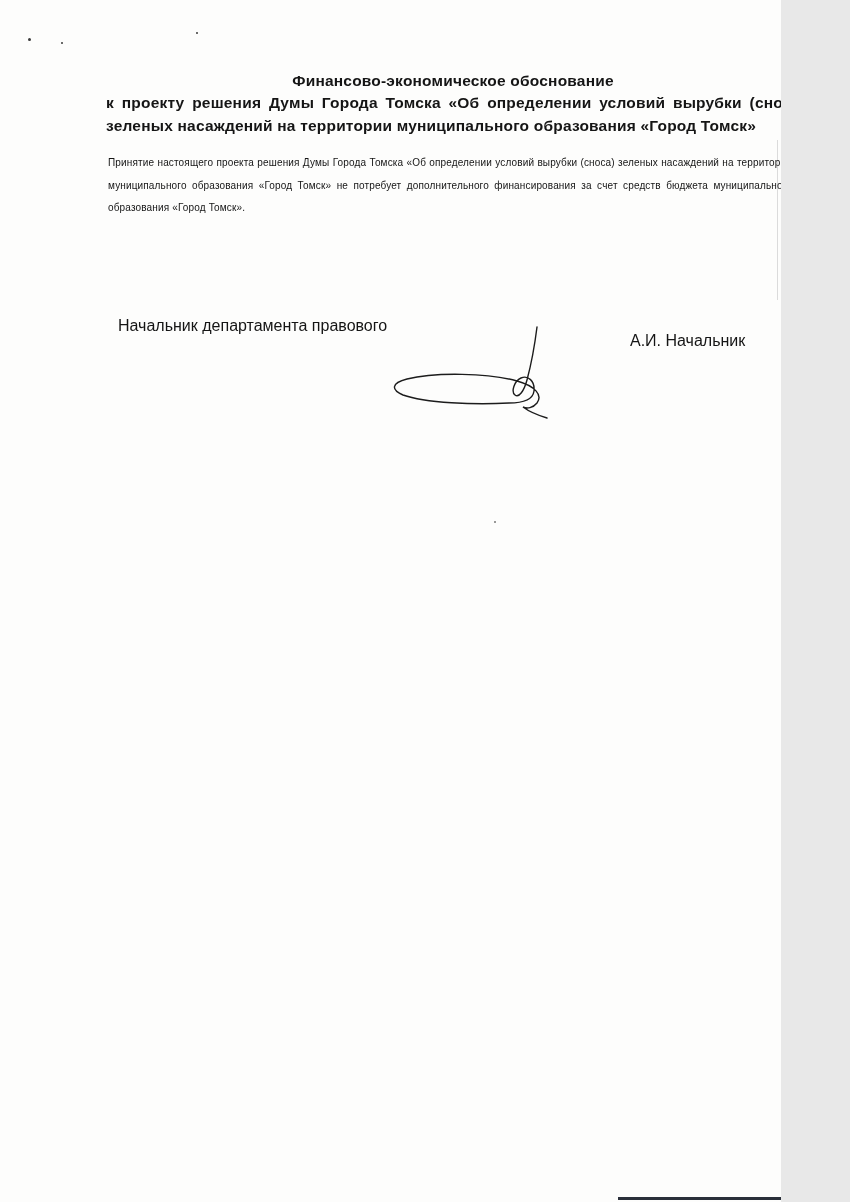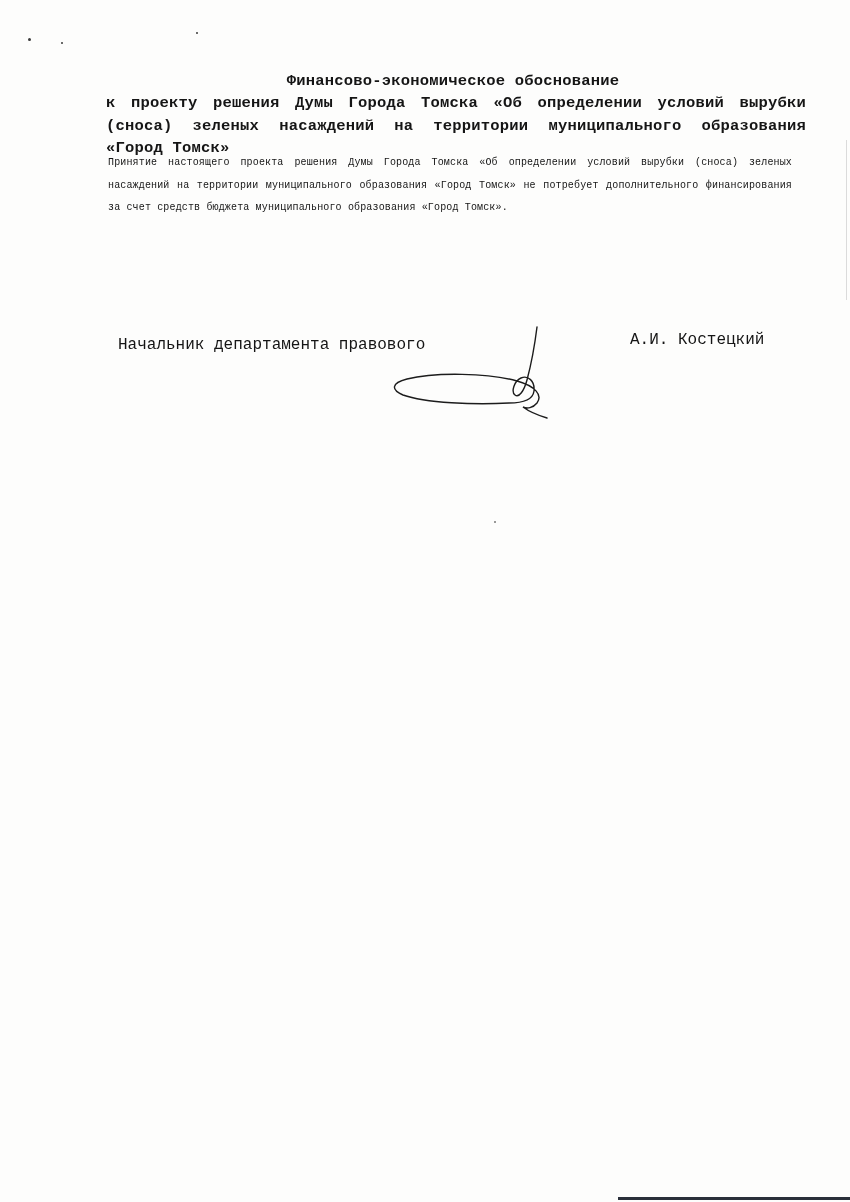"Финансово-экономическое обоснование" .page { font-family: Liberation Mono, monospace -> Liberation Sans, sans-serif; width: 850px -> 781px }
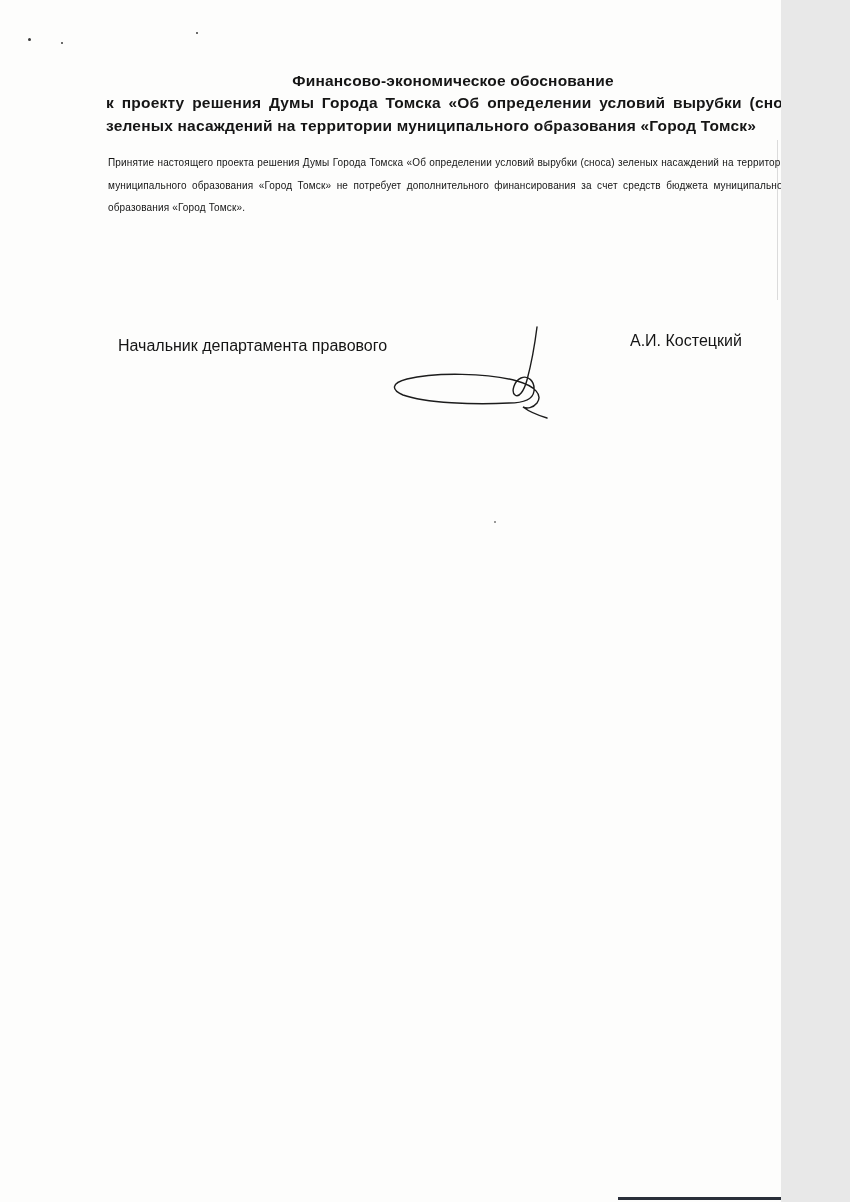"Начальник департамента правового" .sig-position { margin-top: 20px -> none }
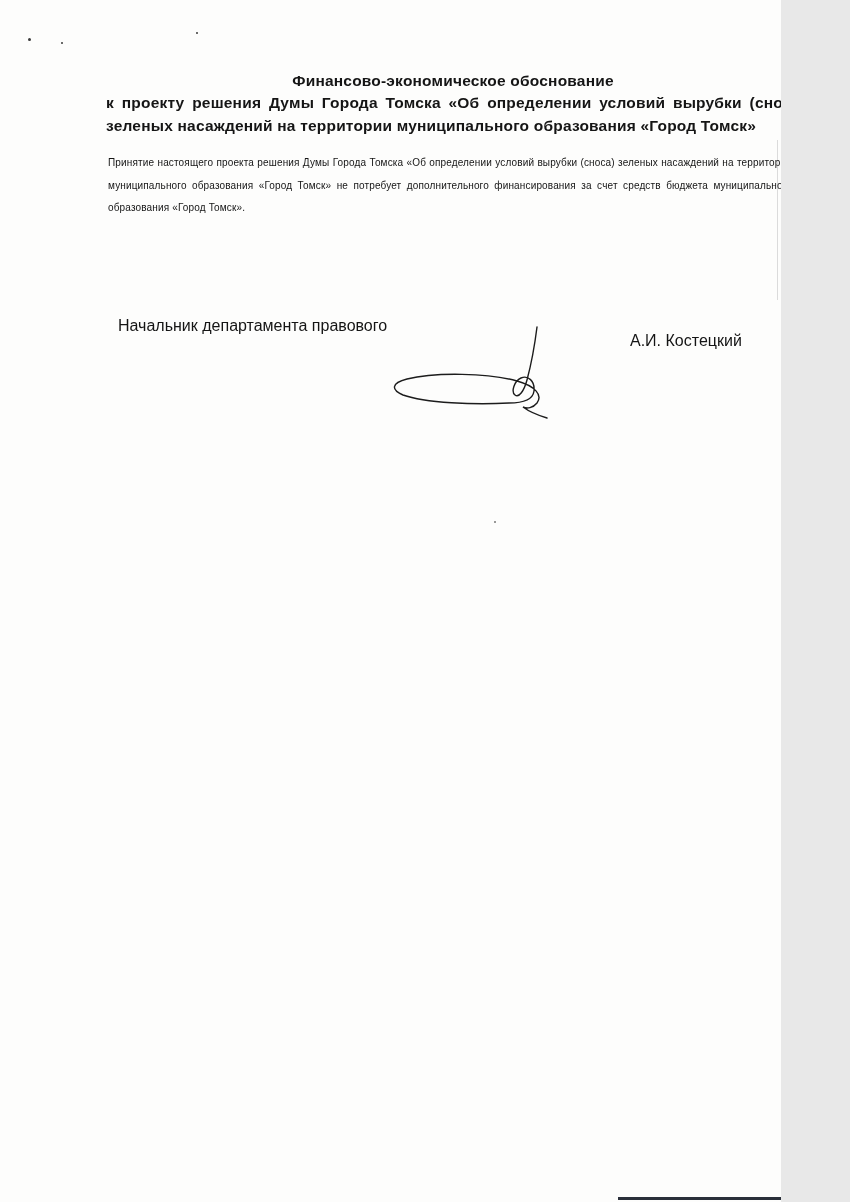"А.И. Костецкий" div.sig-name { text: Костецкий -> Начальник }
